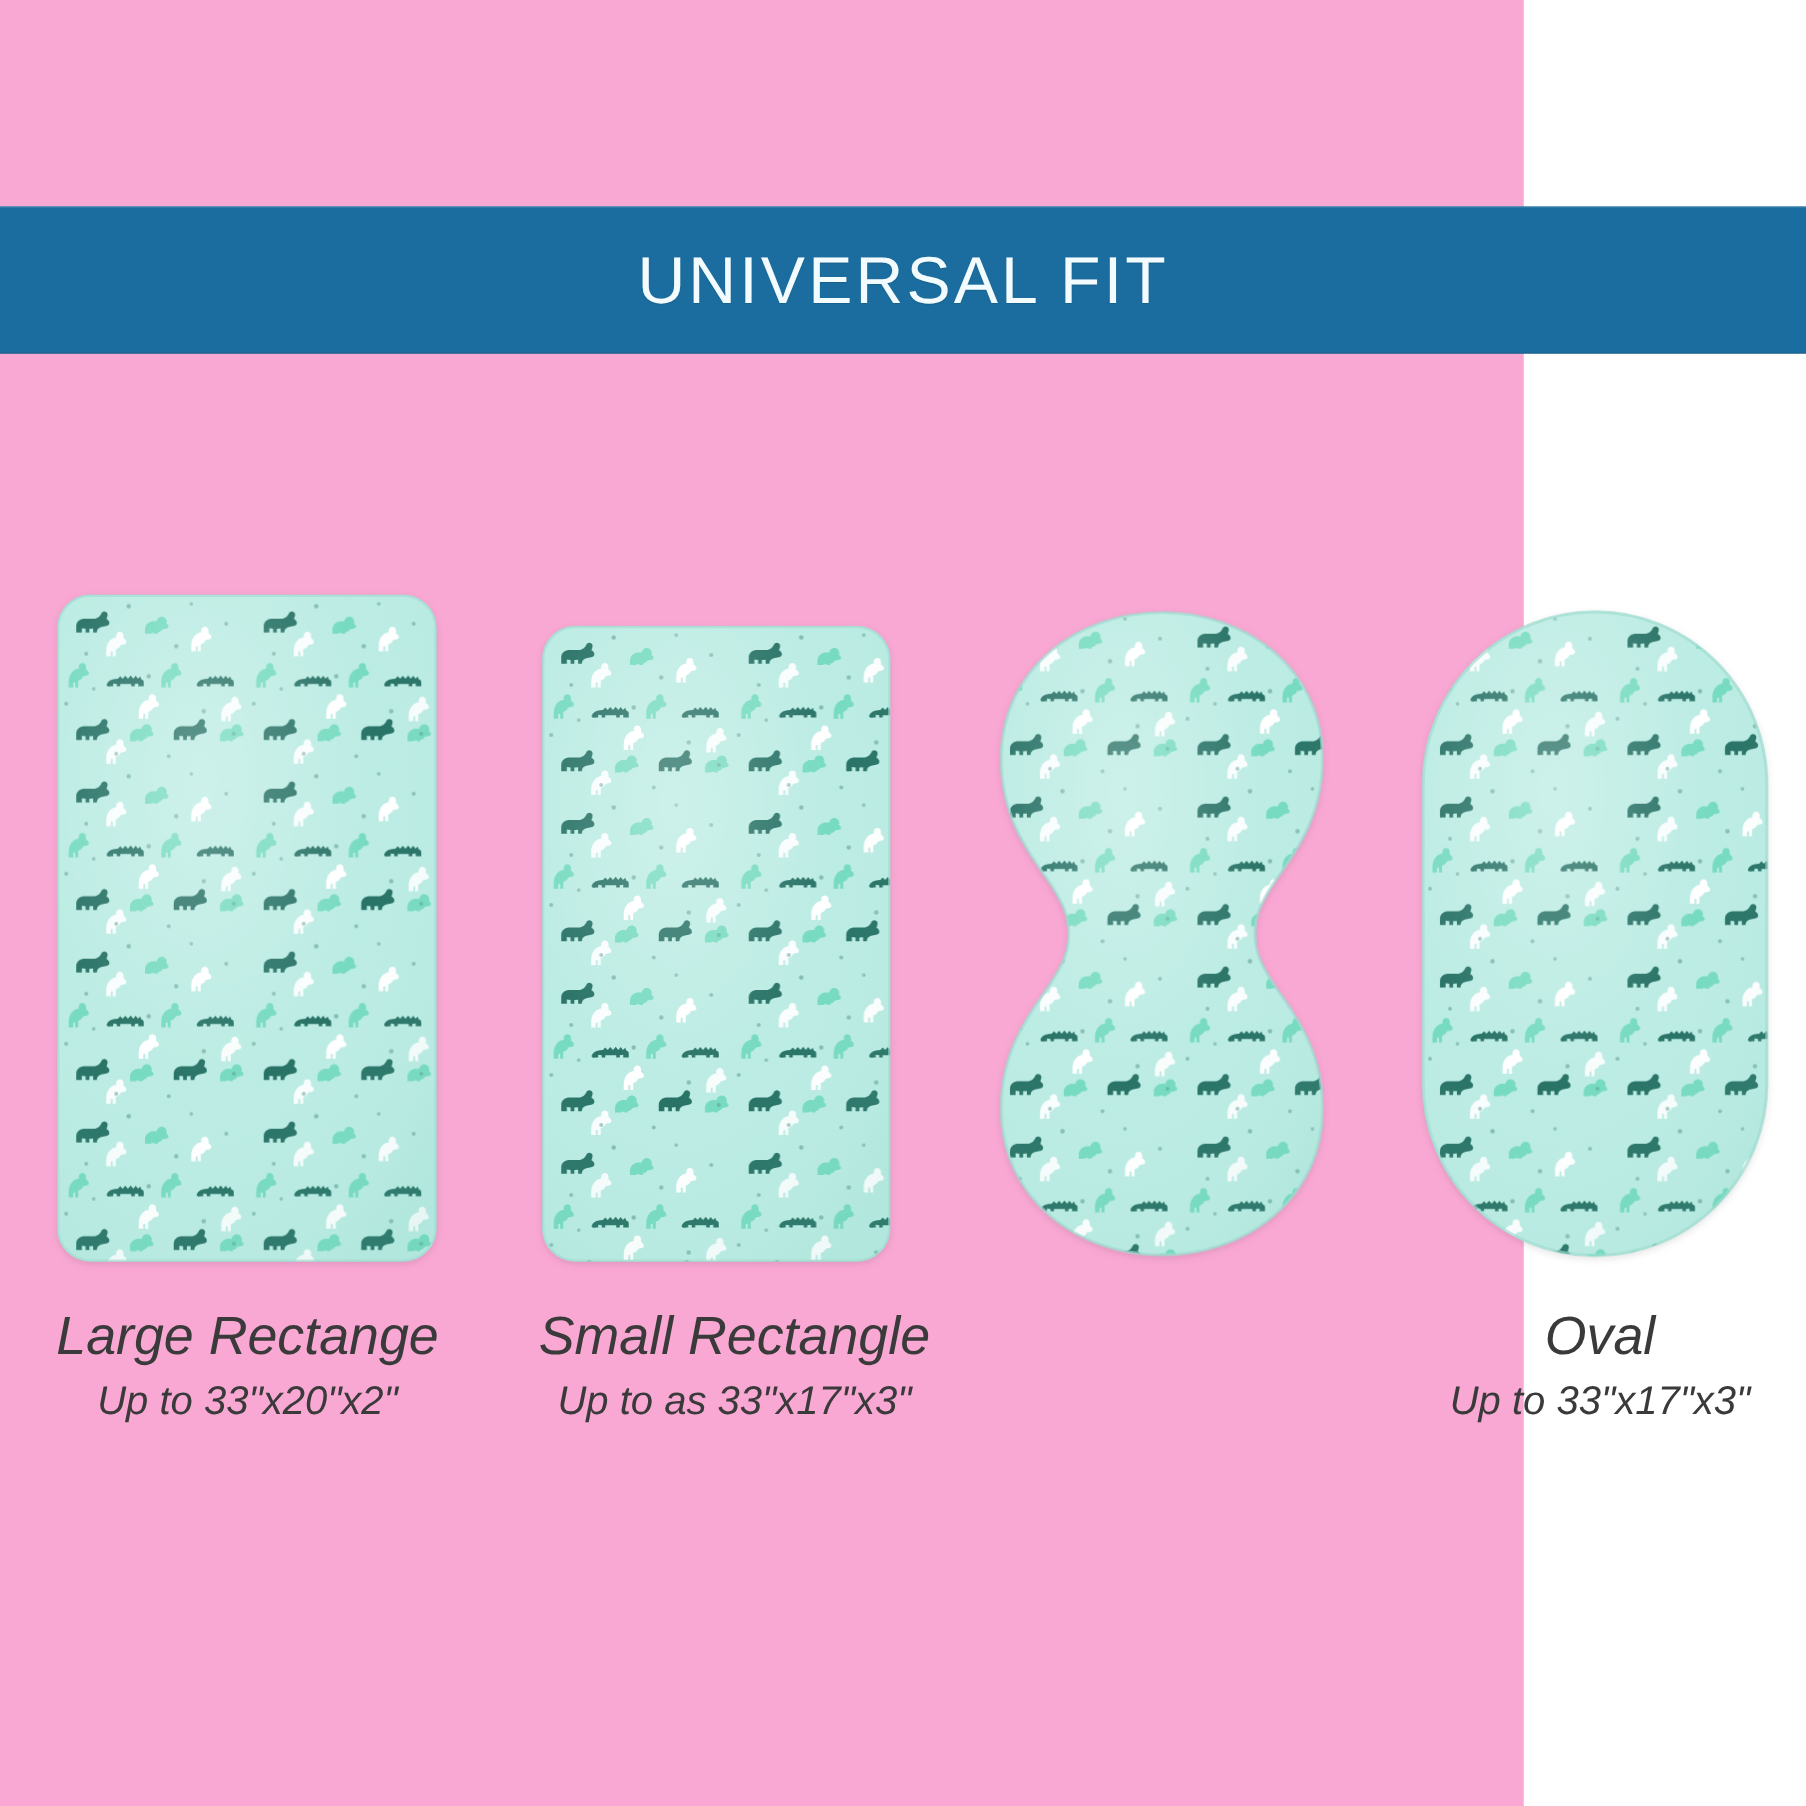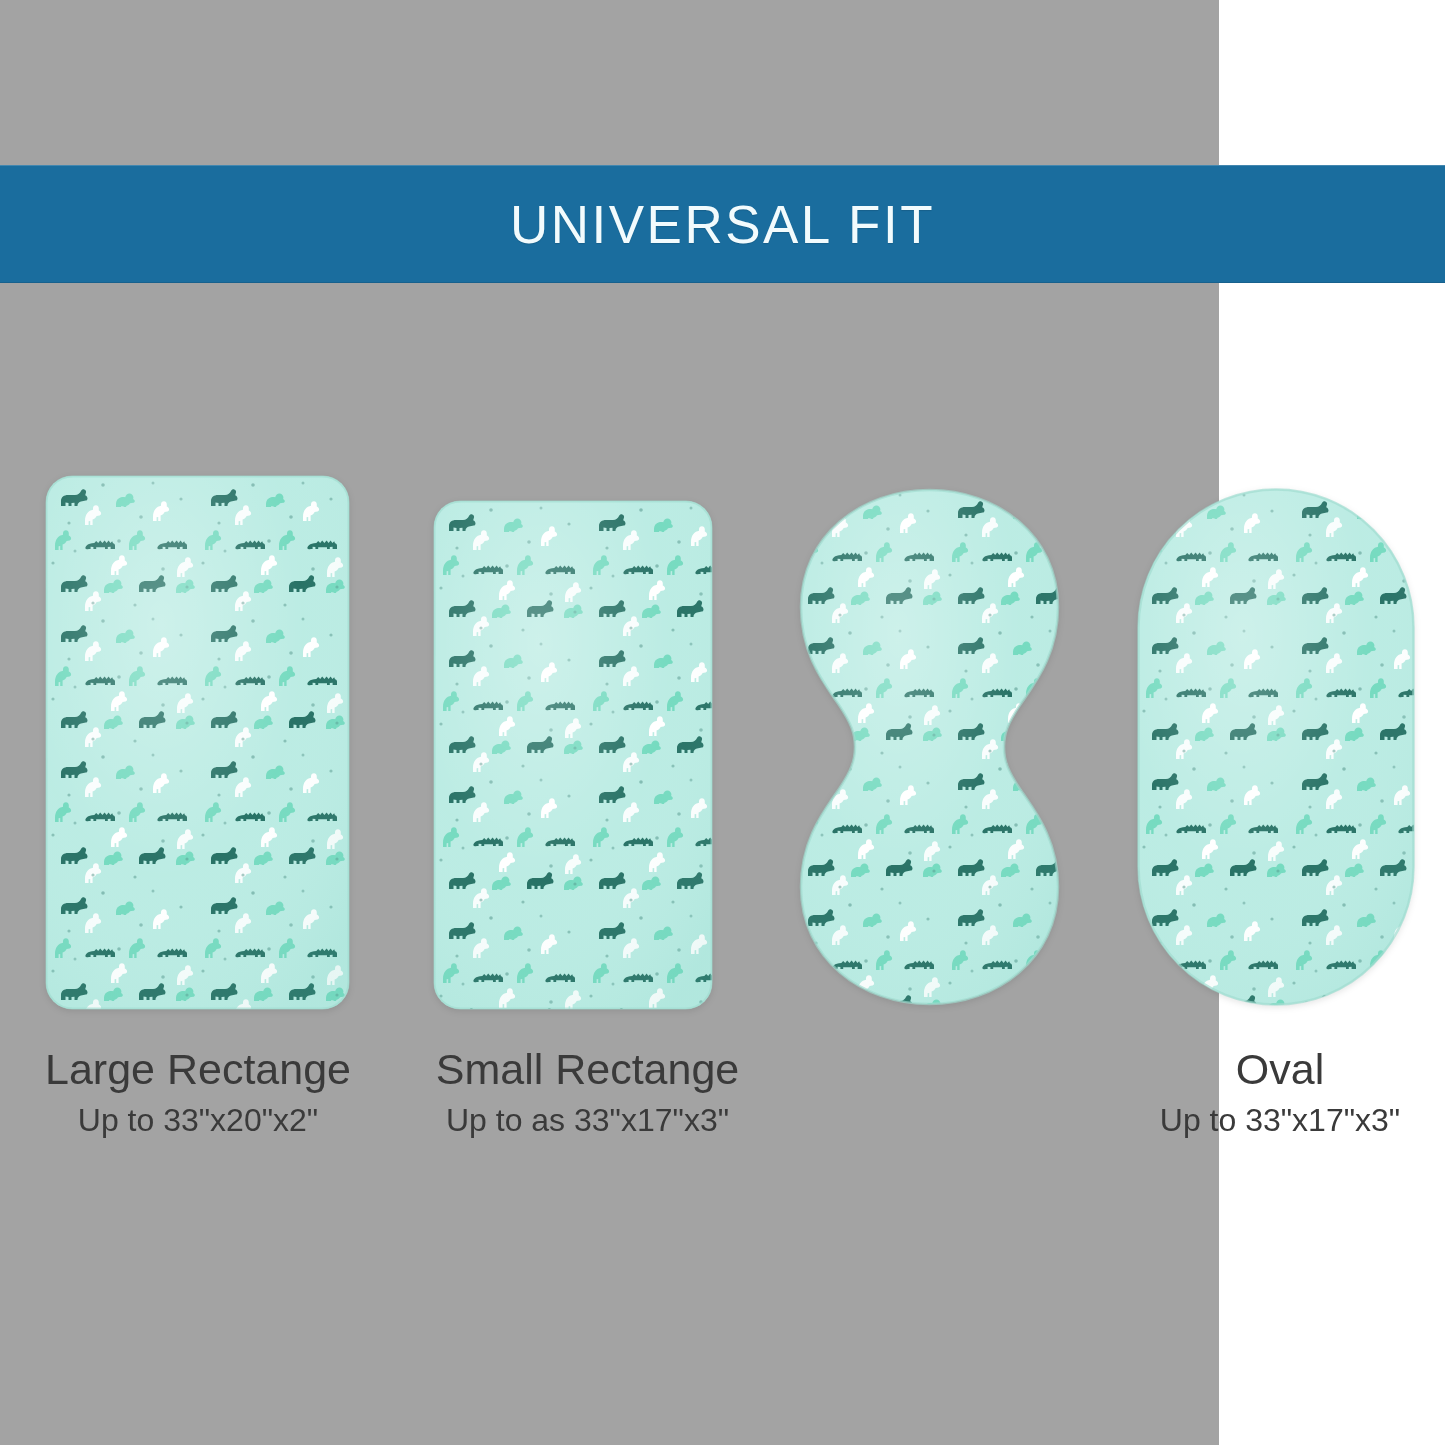"UNIVERSAL FIT" #page { background: #a3a3a3 -> #f9a8d4 }
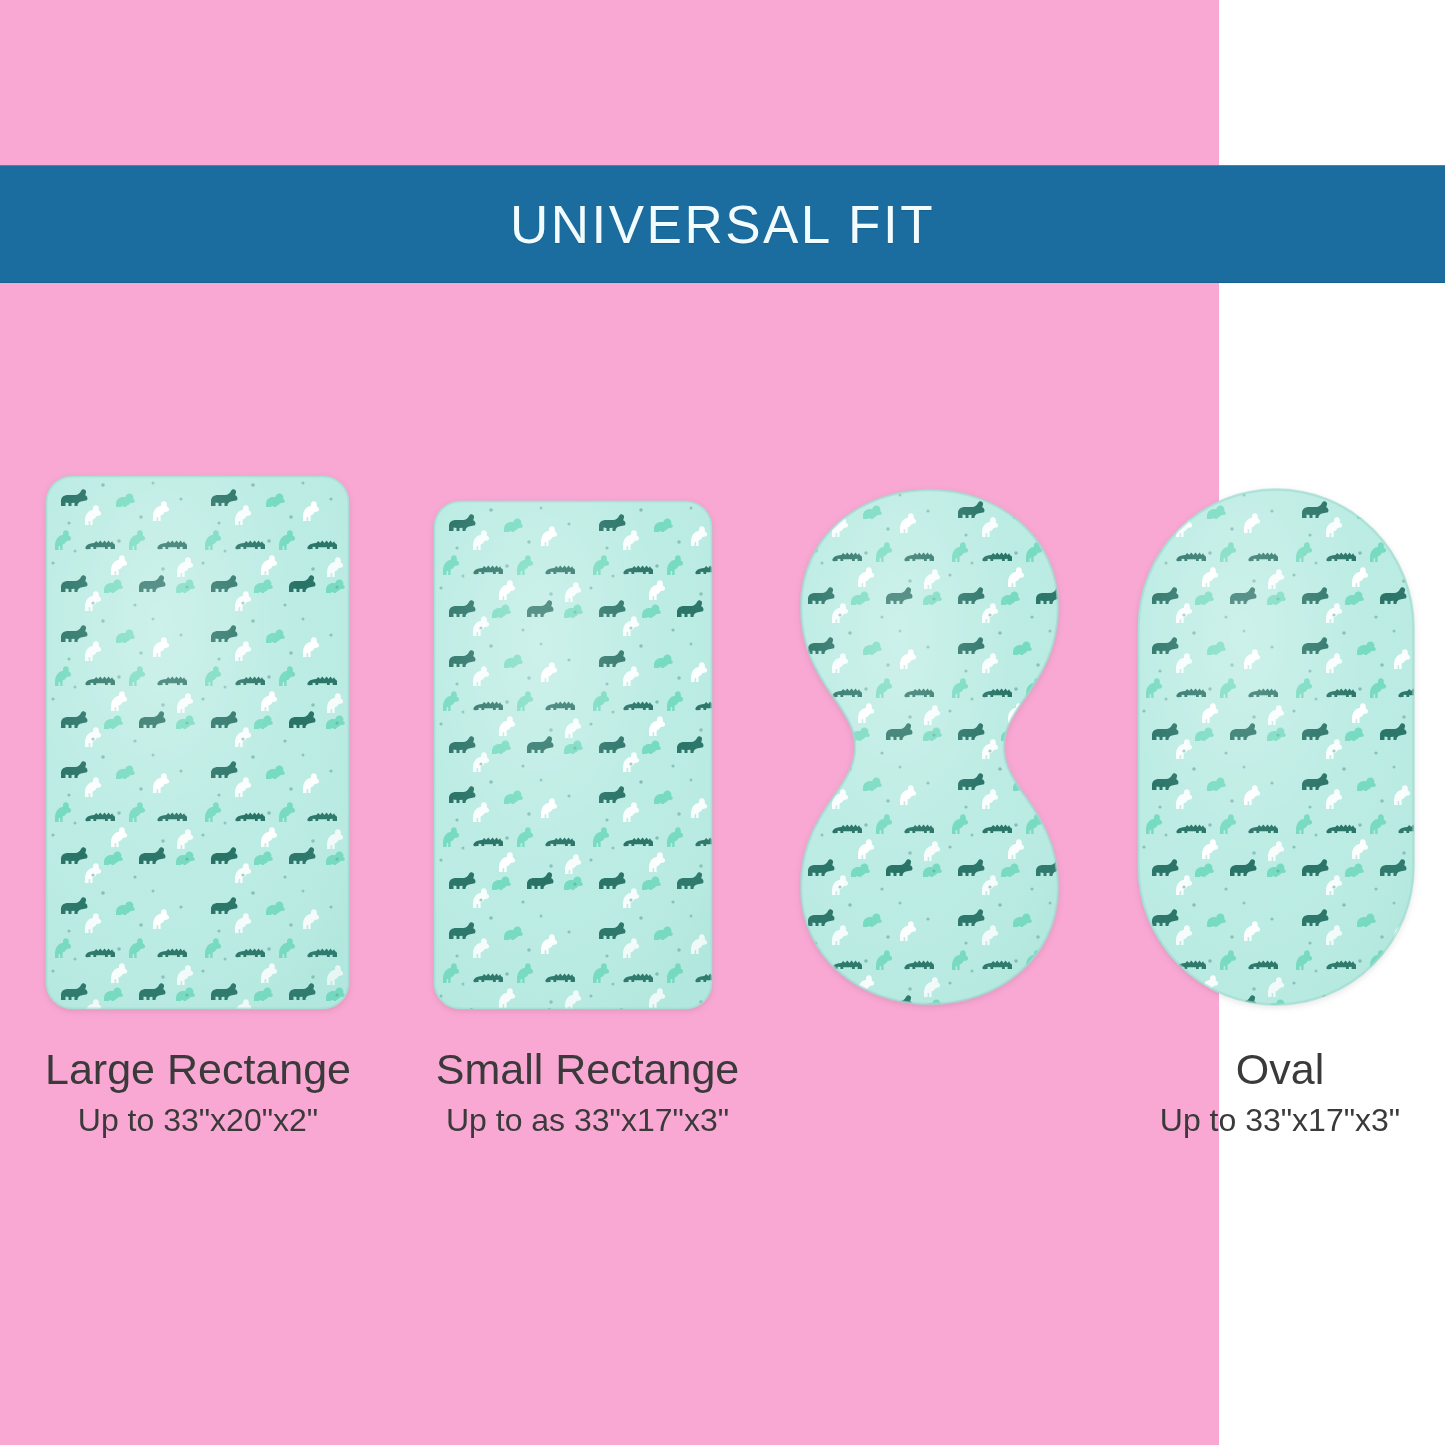"Large Rectange" .caption { font-style: none -> italic }
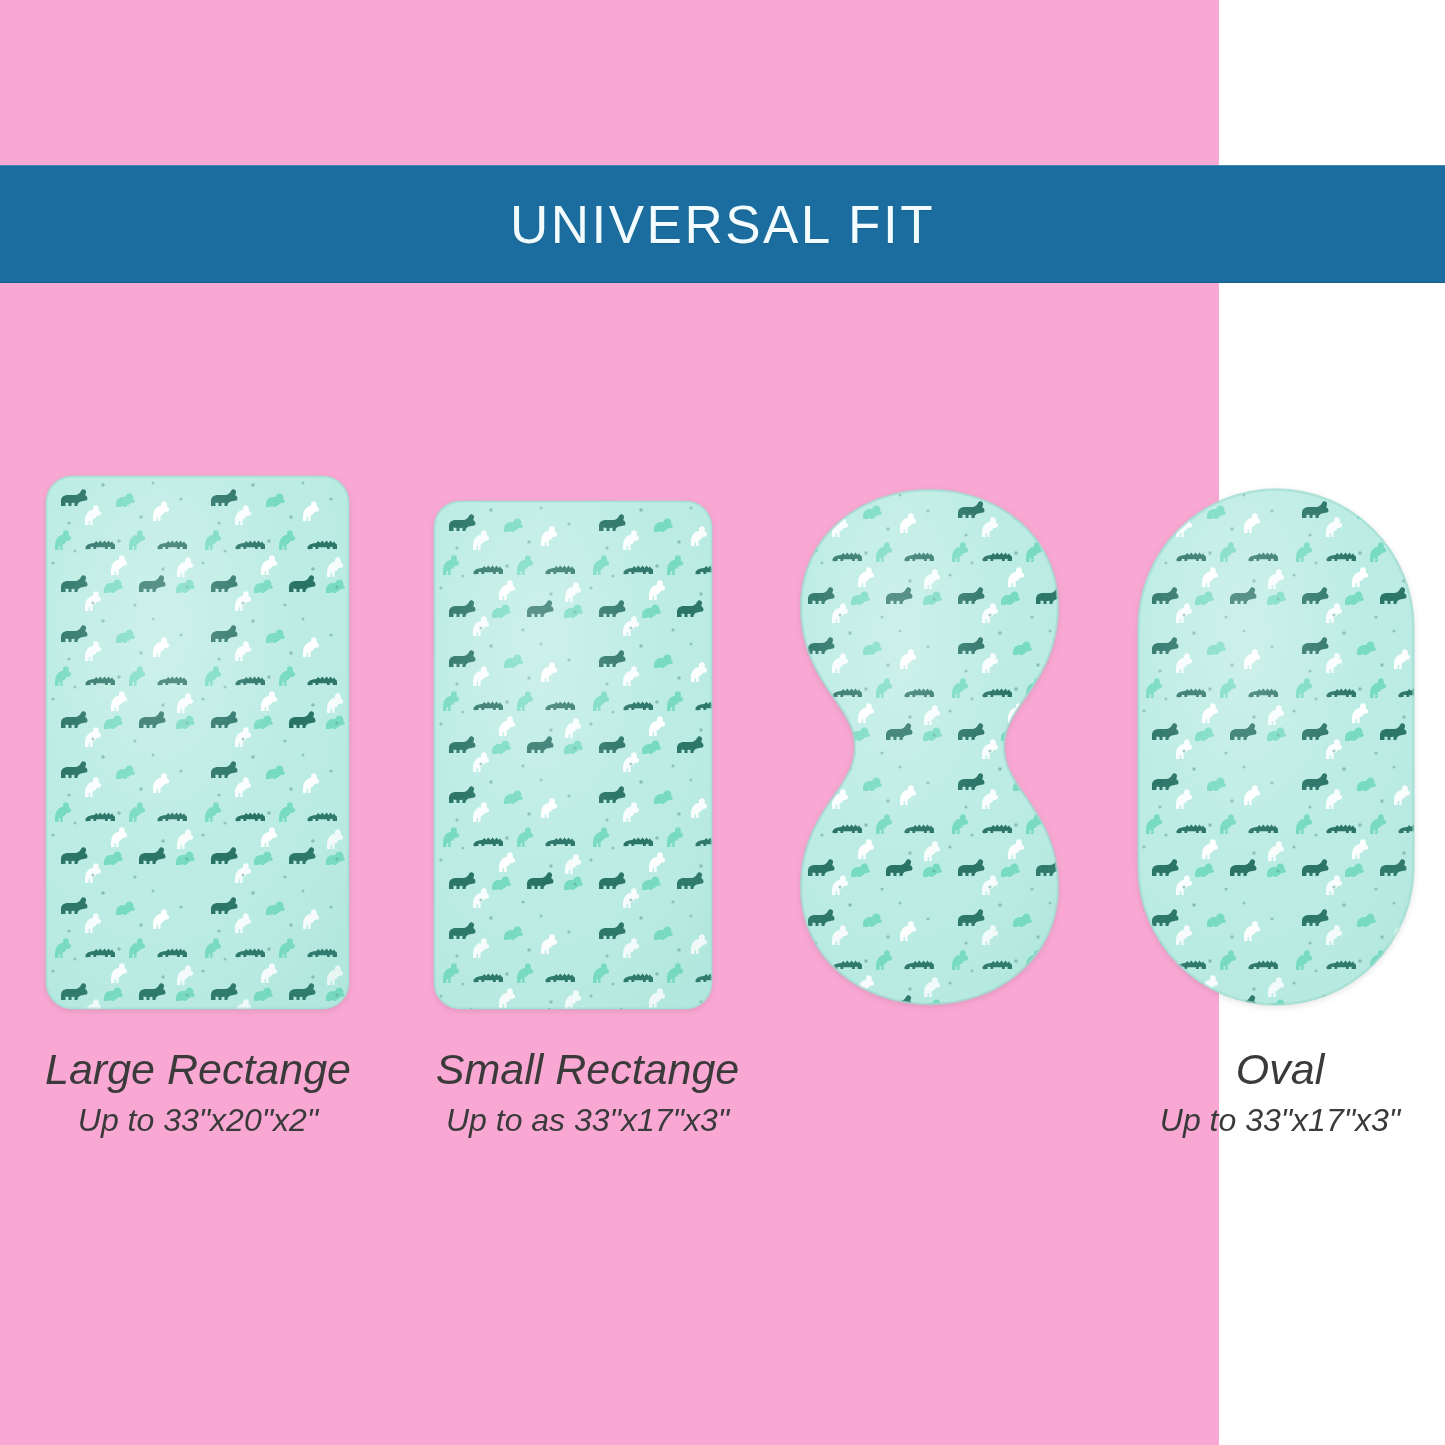"Small Rectange" div.caption-title { text: Rectange -> Rectangle }
